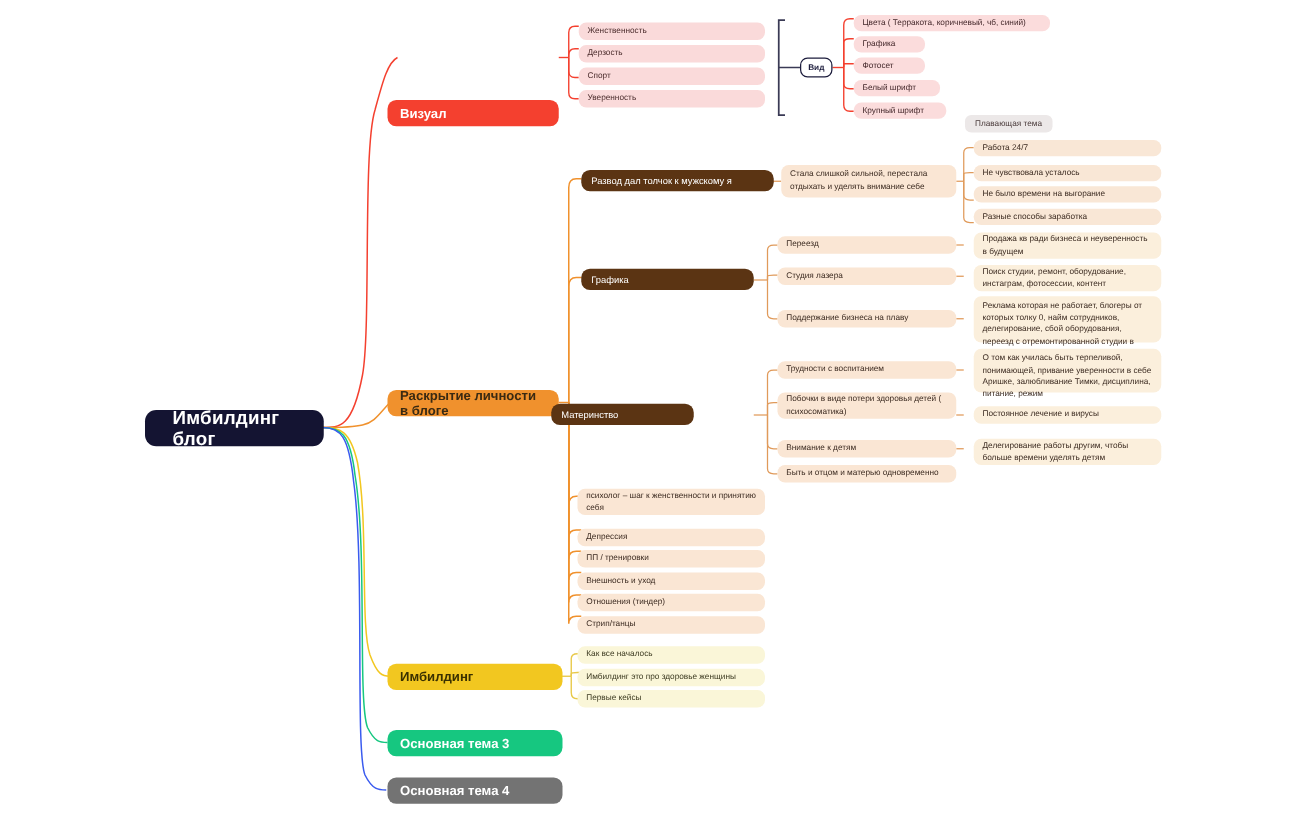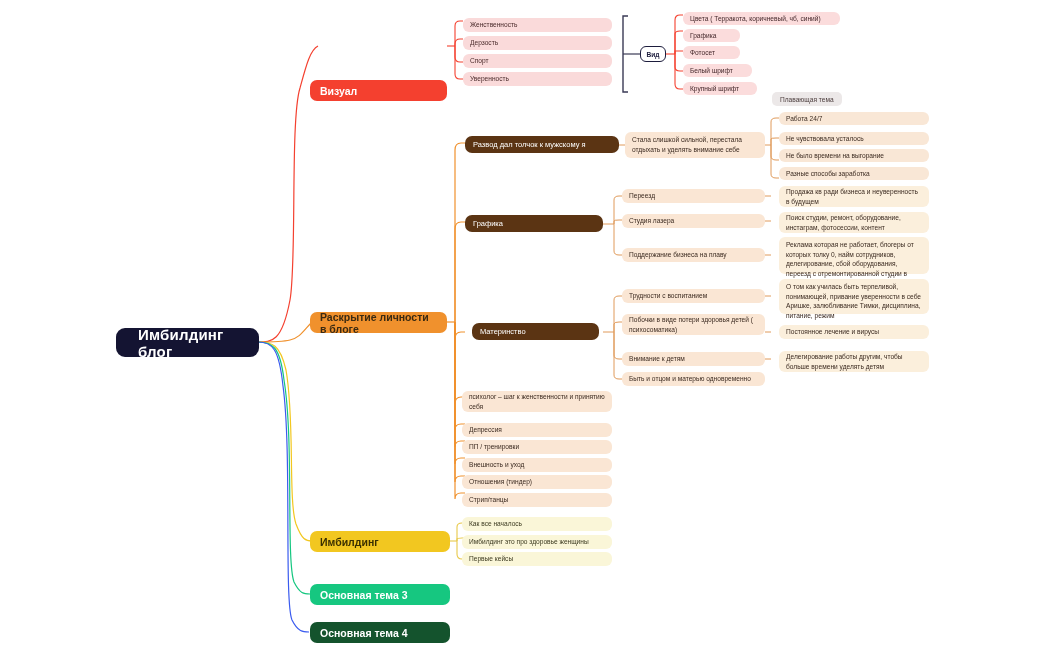"Материнство" div.node { left: 472px -> 441px; width: 127px -> 114px }
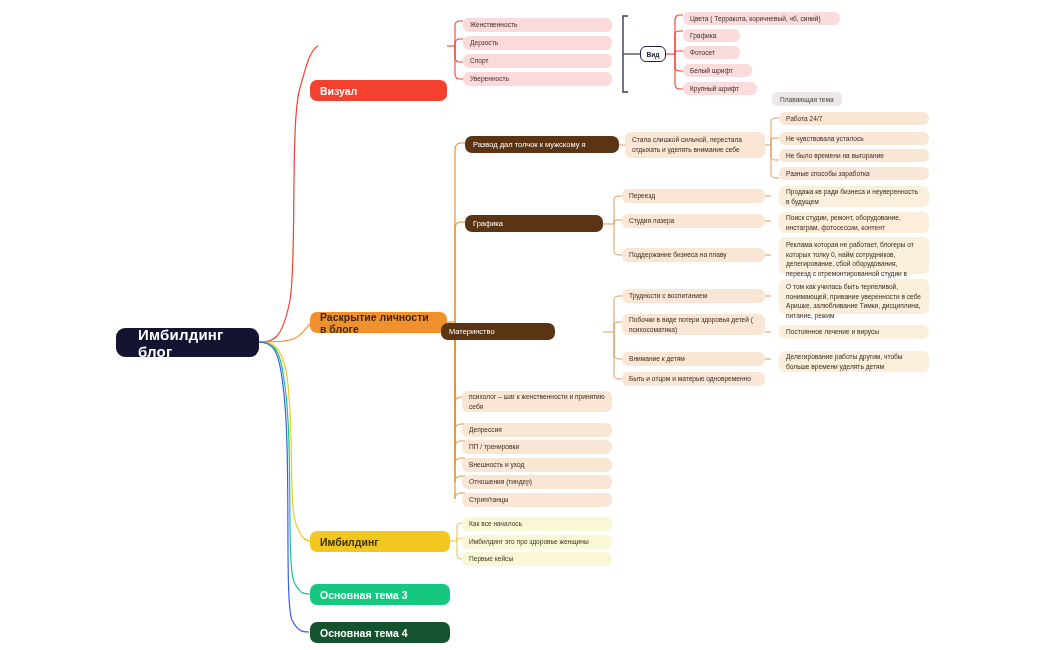"Основная тема 4" .l1.blue { background: #14532d -> #737373 }
